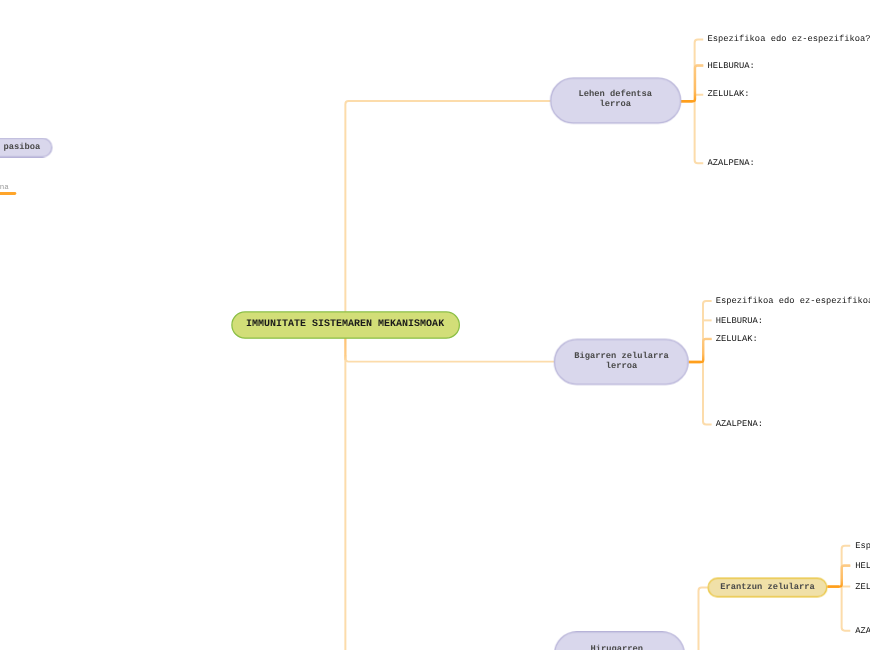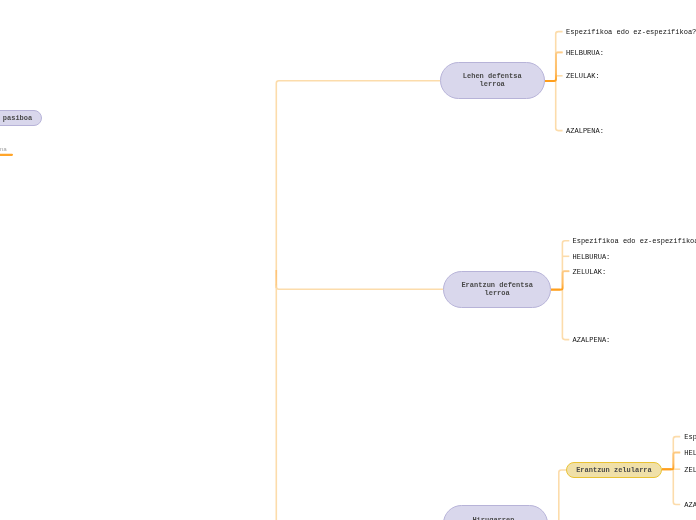"IMMUNITATE SISTEMAREN MEKANISMOAK" div.node { html: none -> <div> <span>IMMUNITATE SISTEMAREN MEKANISMOAK</span> </div> }
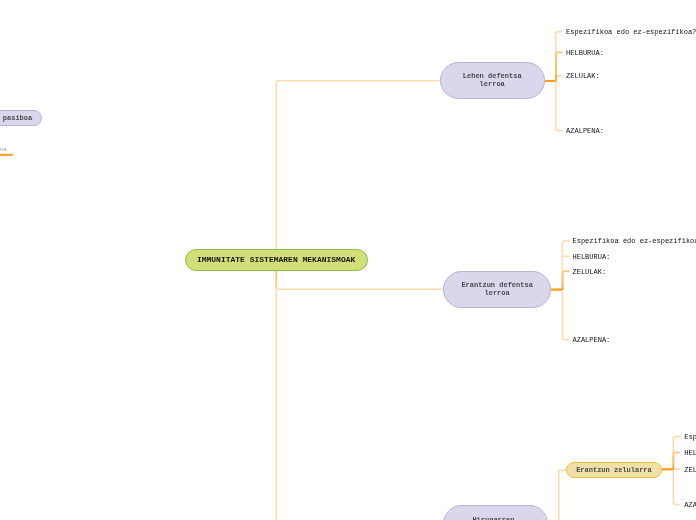"Erantzun defentsa" span { text: Erantzun defentsa -> Bigarren zelularra }
